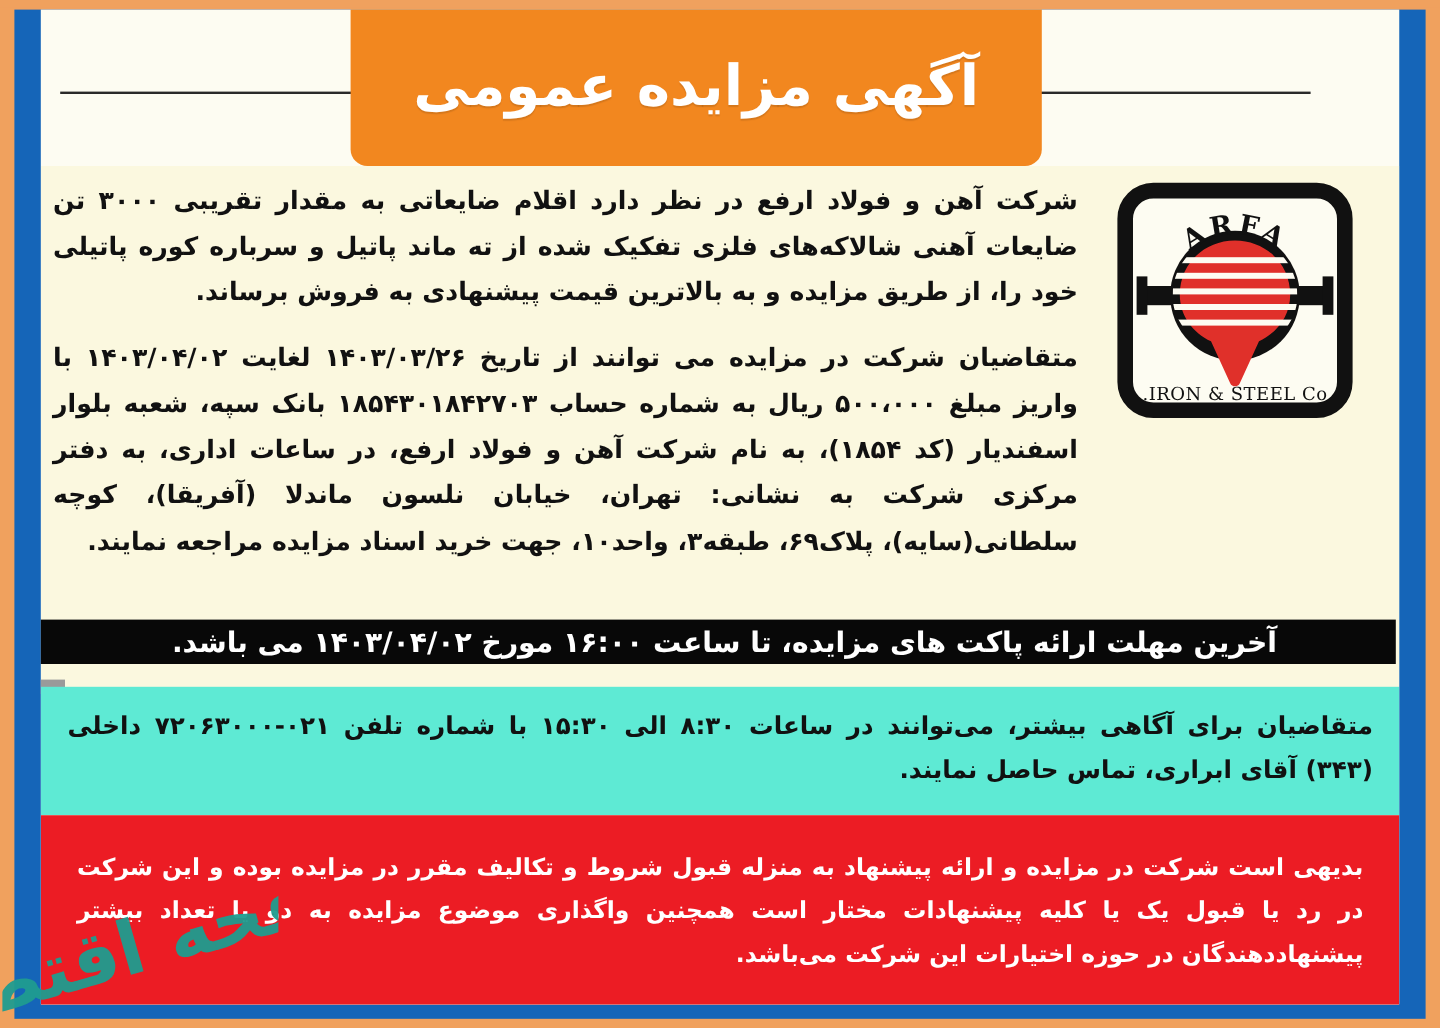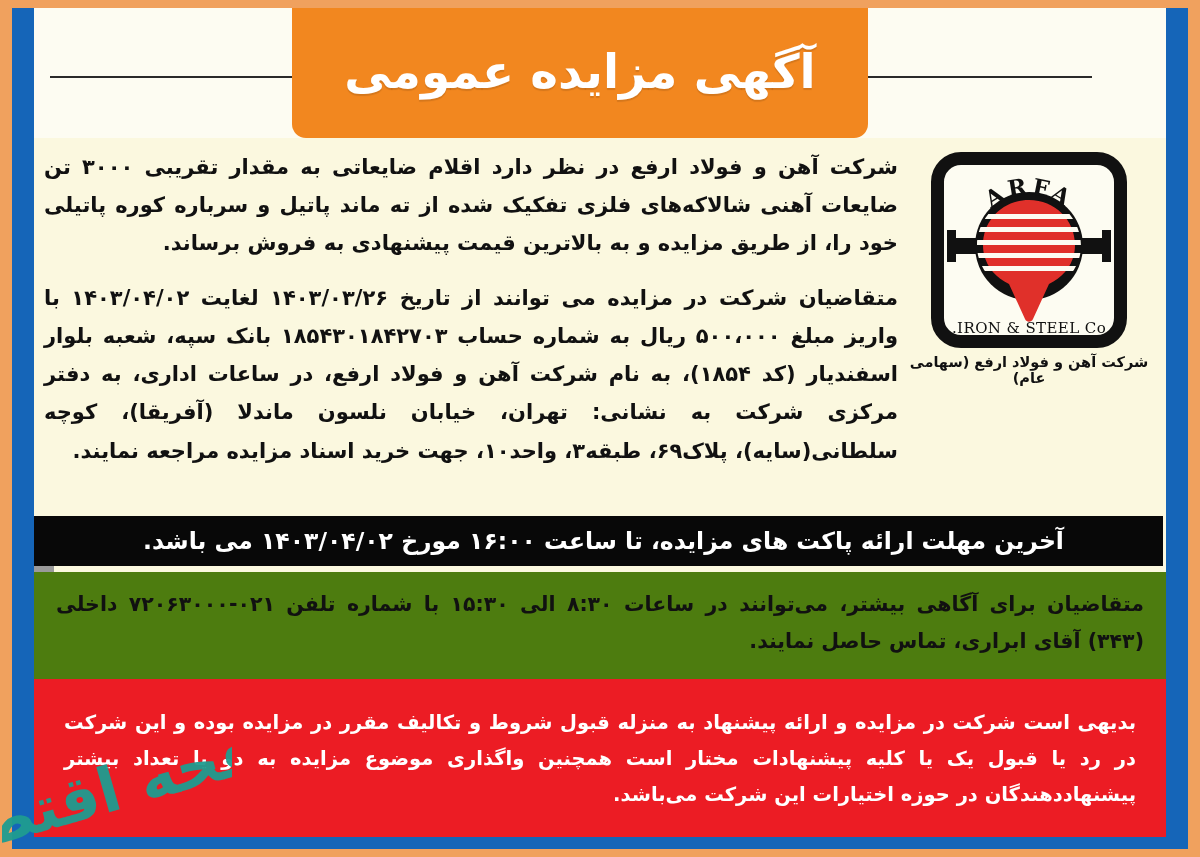"شرکت آهن و فولاد ارفع (سهامی" div { html: <div>شرکت آهن و فولاد ارفع (سهامی عام)</div> -> none }
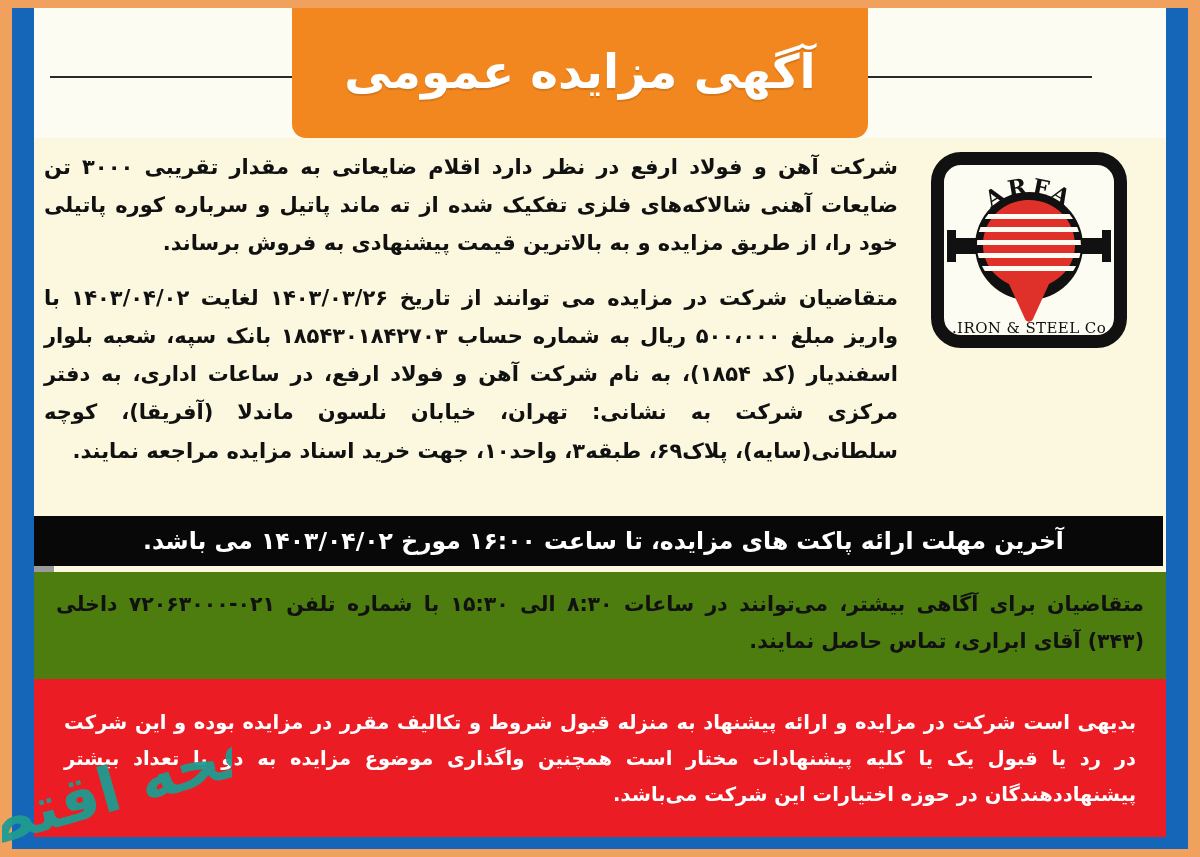"آخرین مهلت ارائه پاکت های" #black-banner { height: 50px -> 37px }
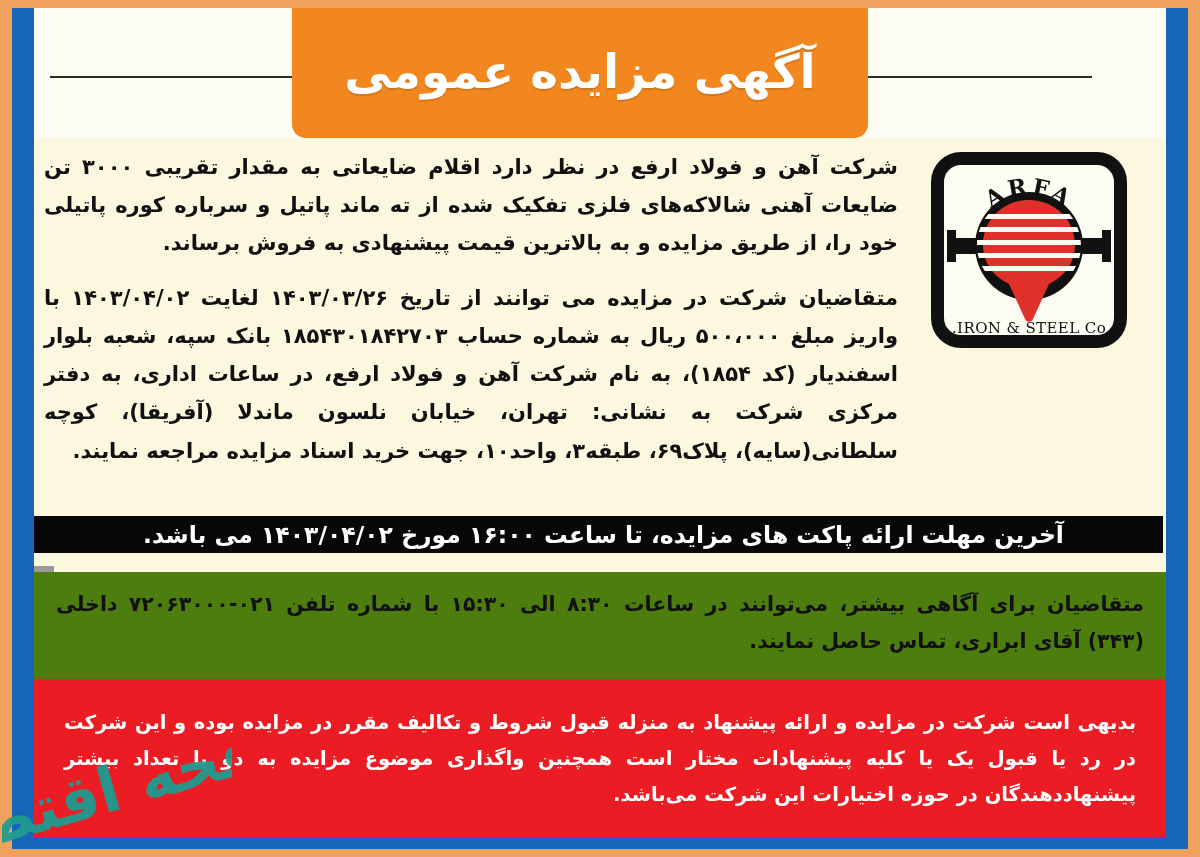"متقاضیان برای آگاهی بیشتر، می‌توانند" #phone-area { background: #4d7c0f -> #5eead4 }
